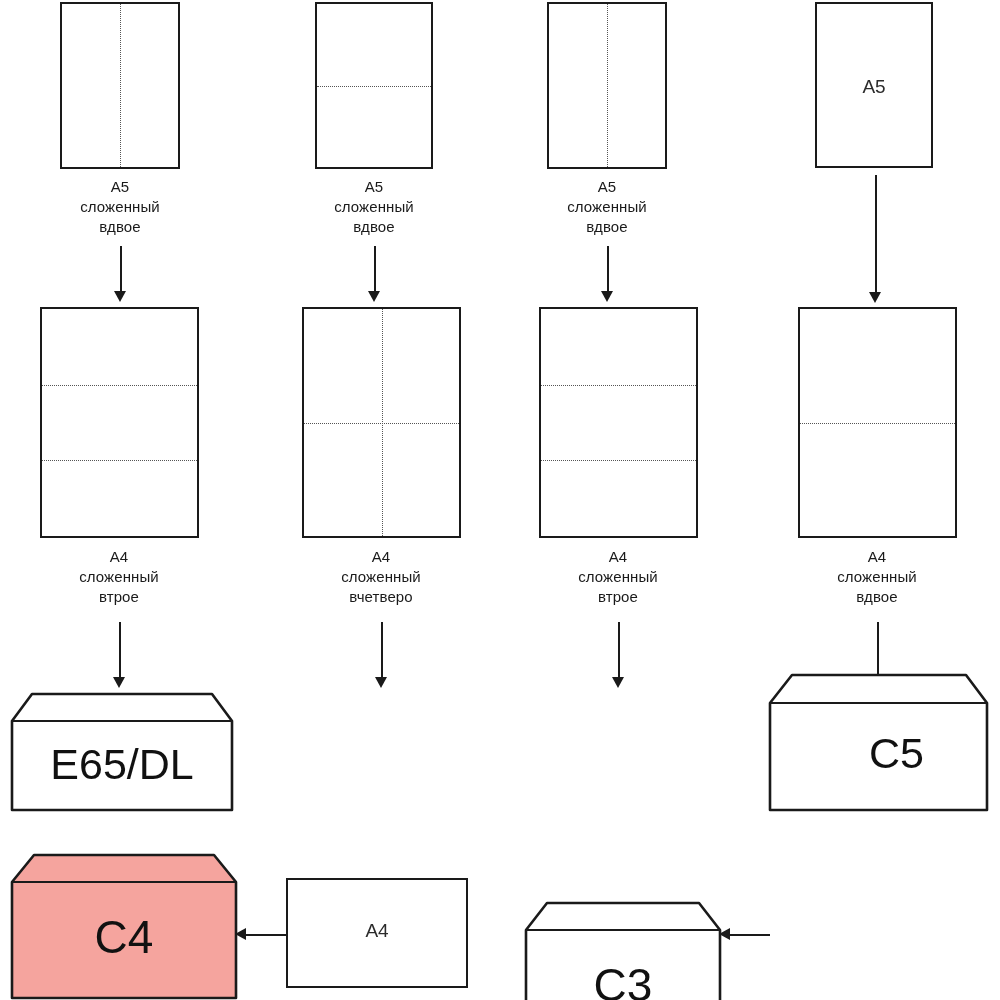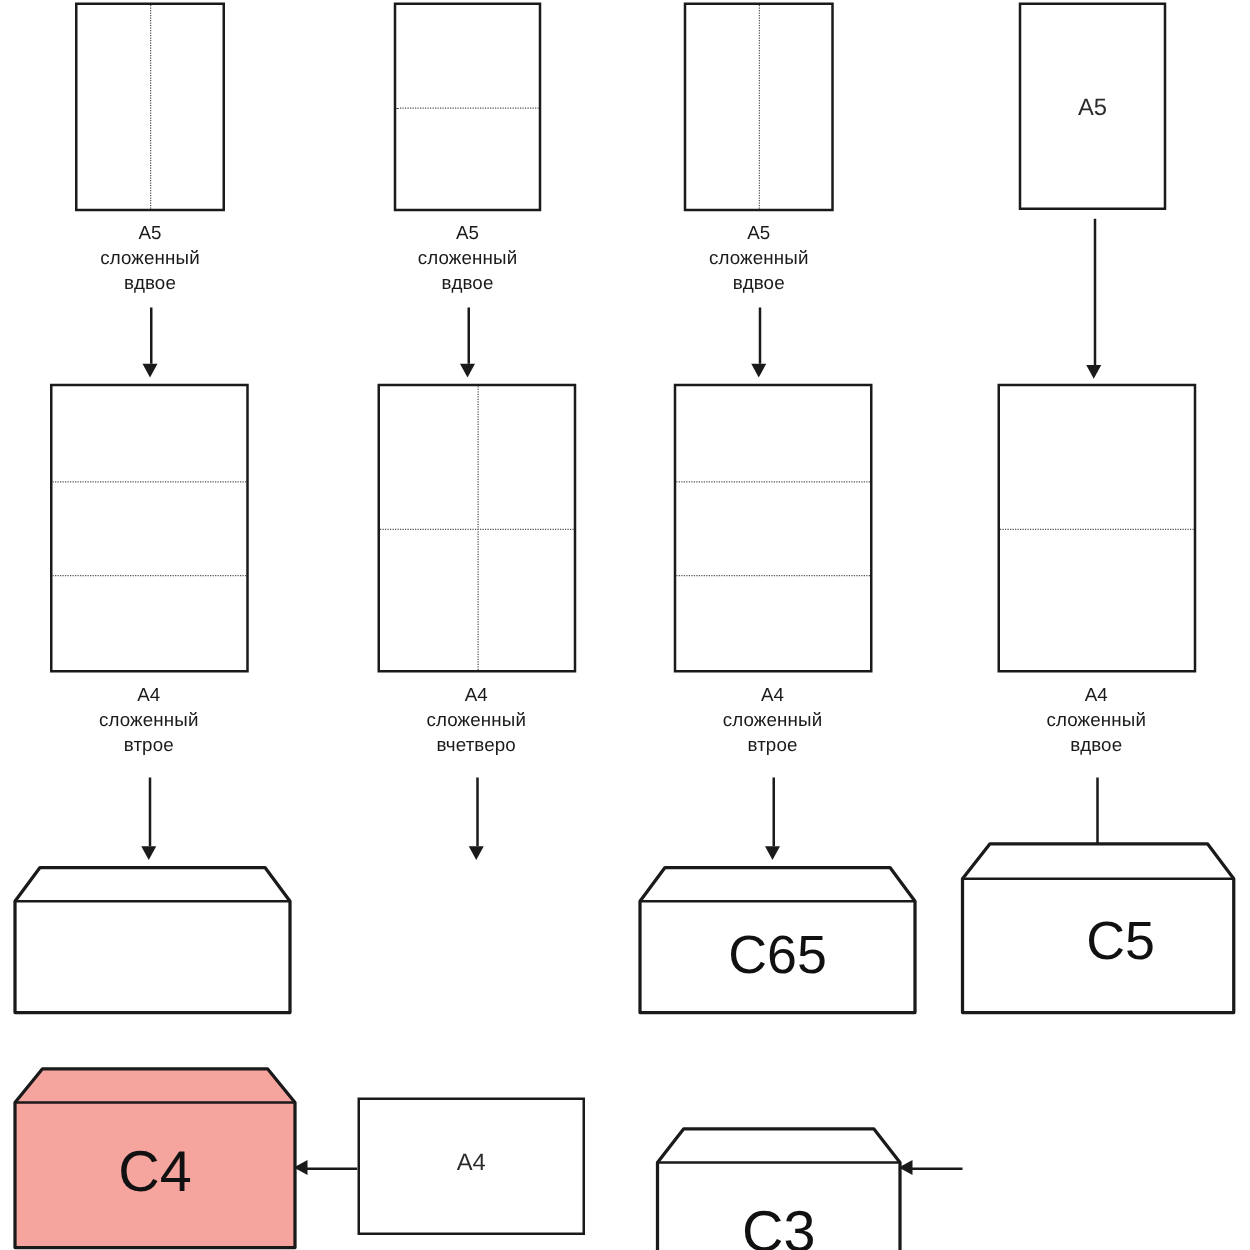"E65/DL" div.env-label { html: none -> <div>E65/DL</div> }
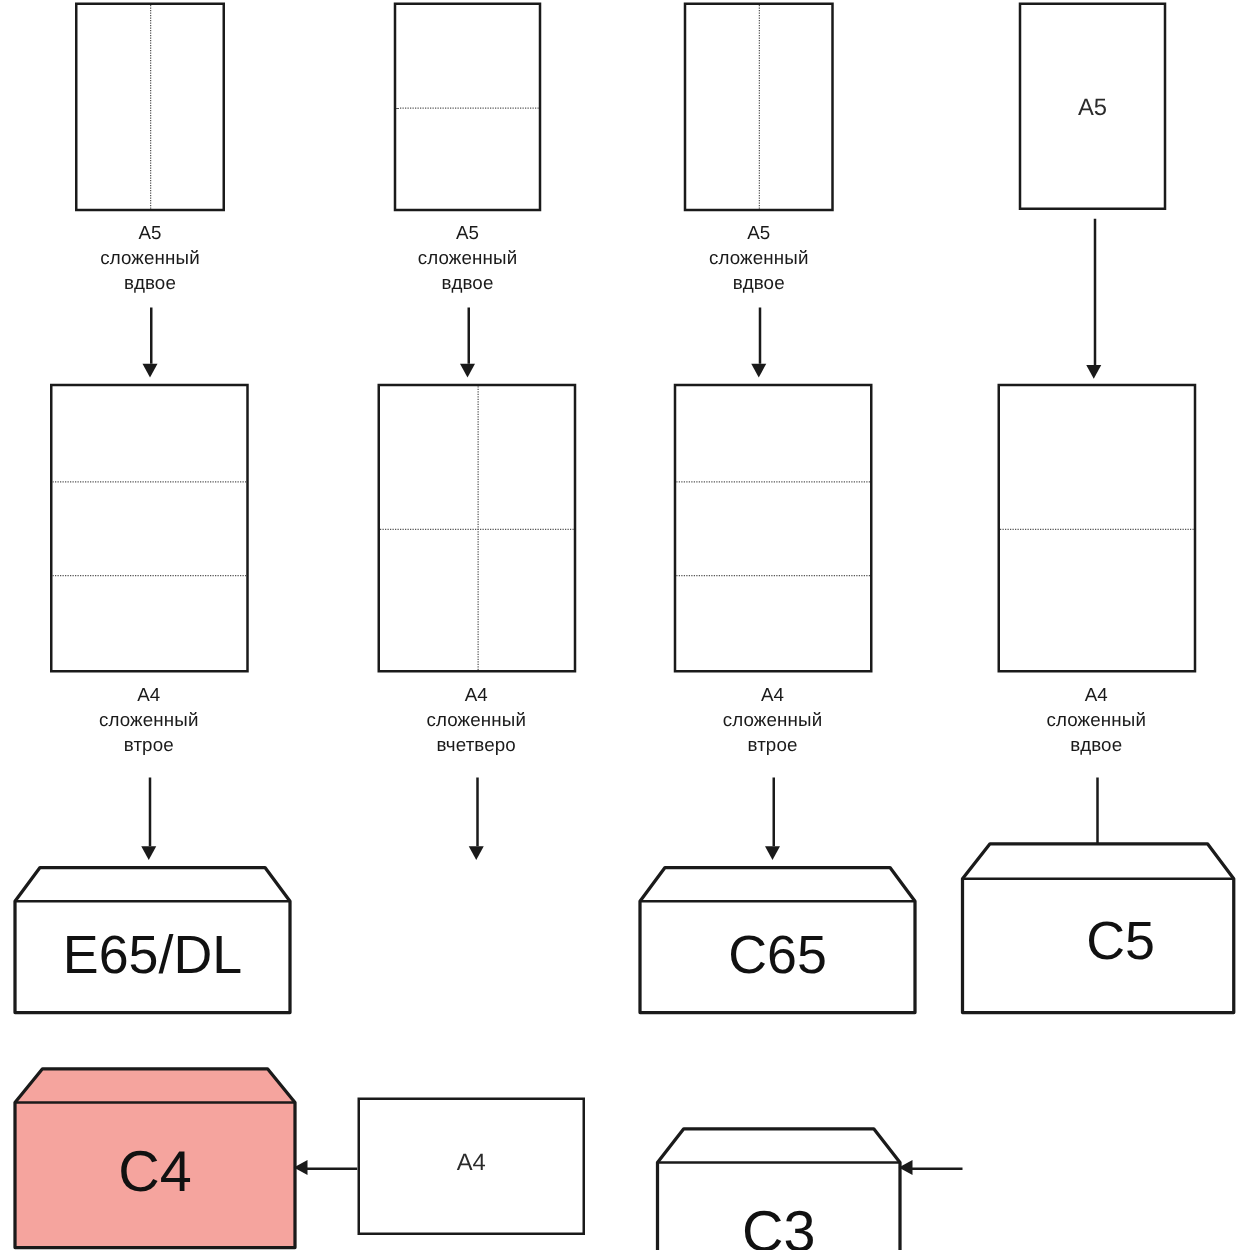"C65" div.envelope { html: <div> <svg> <polygon></polygon> <polyline></polyline> </svg> <div>C65</div> </div> -> none }
